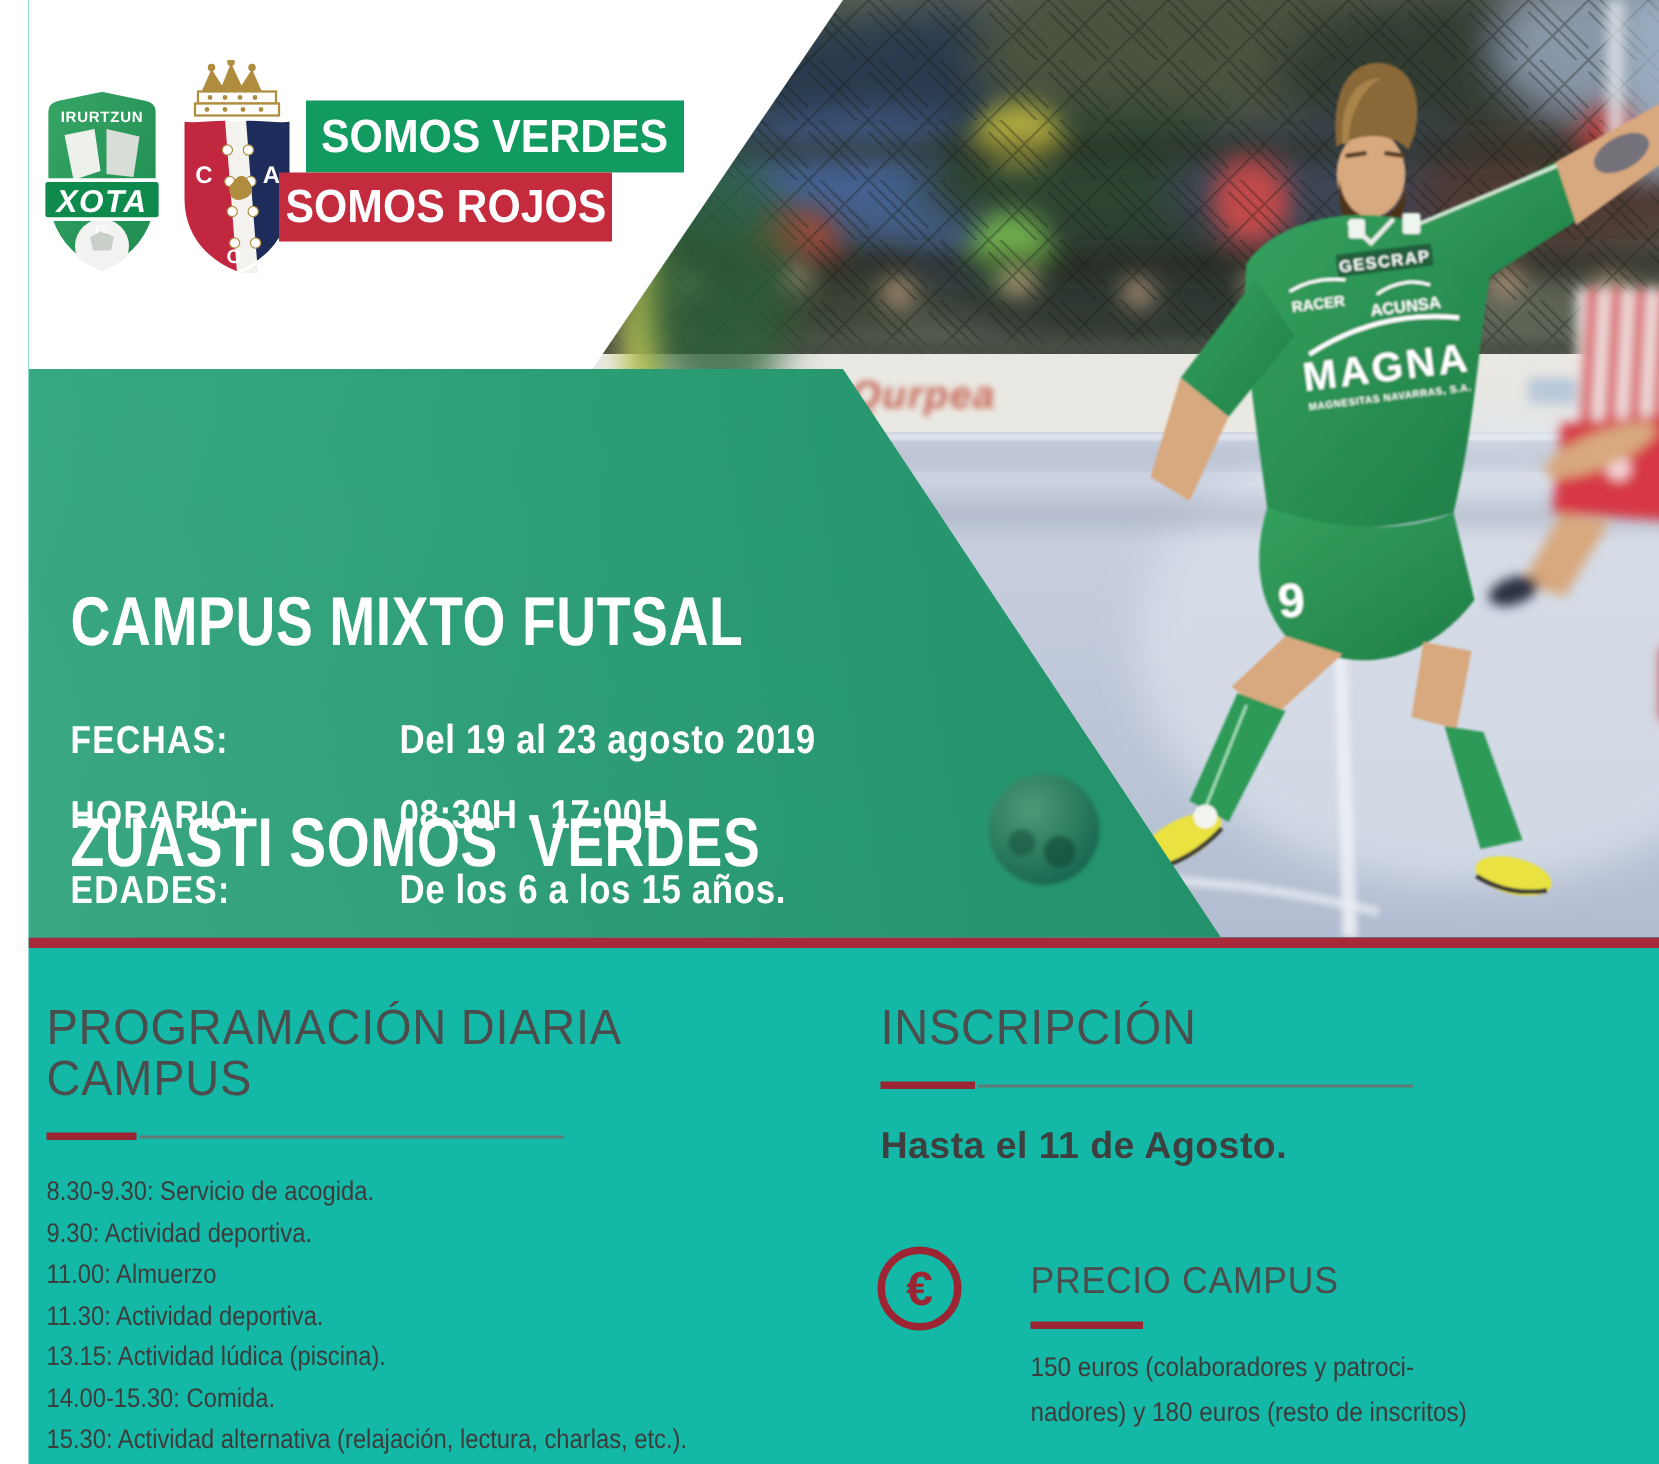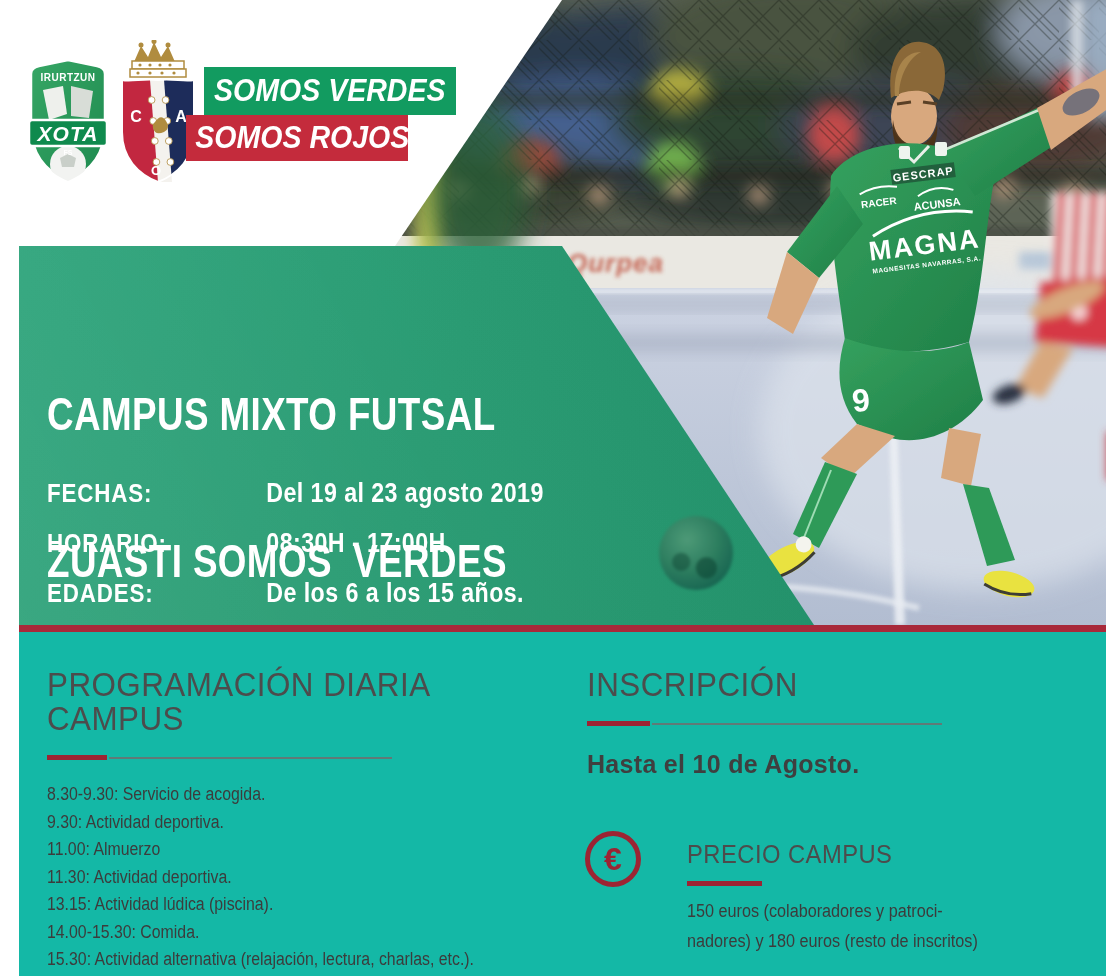"SOMOS VERDES" .banner { font-style: italic -> none; justify-content: none -> center }
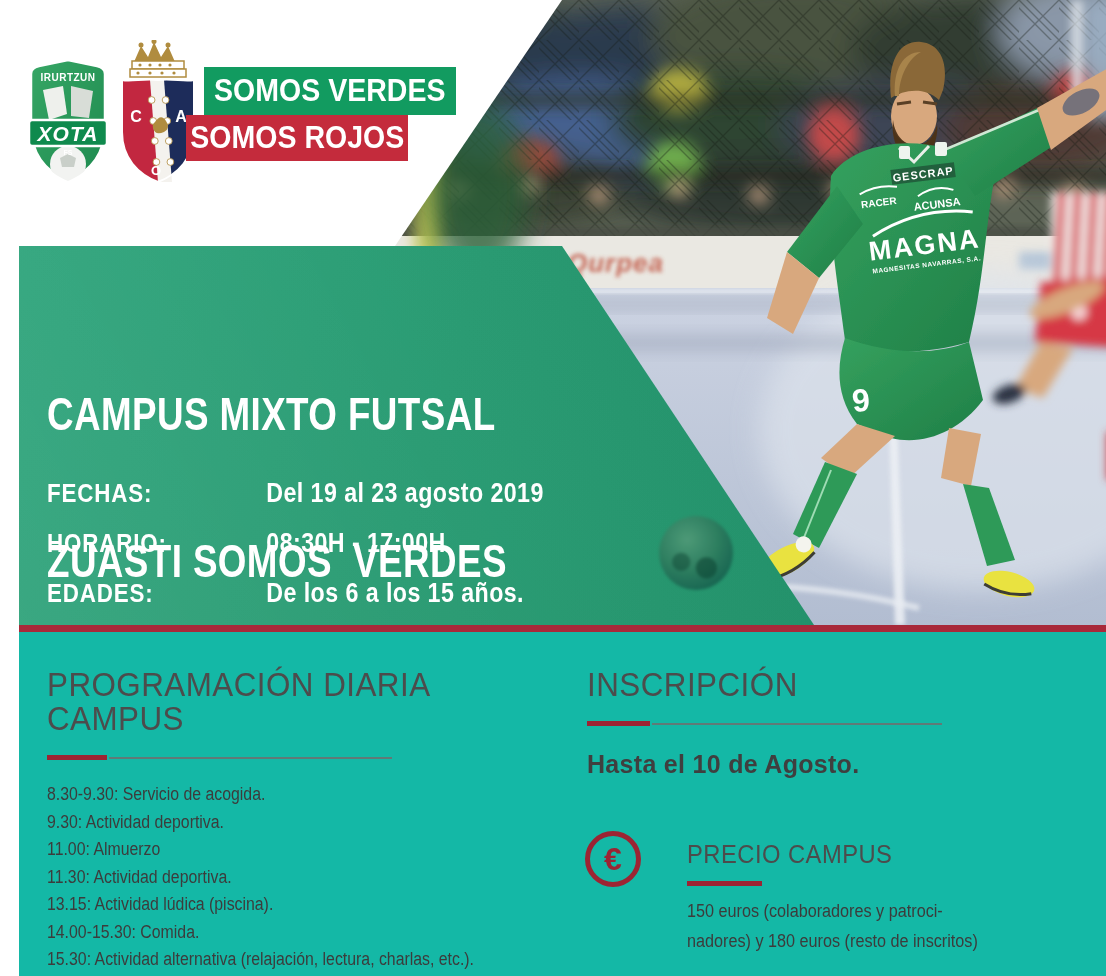"PROGRAMACIÓN DIARIA CAMPUS" .program { left: 28px -> 12px }
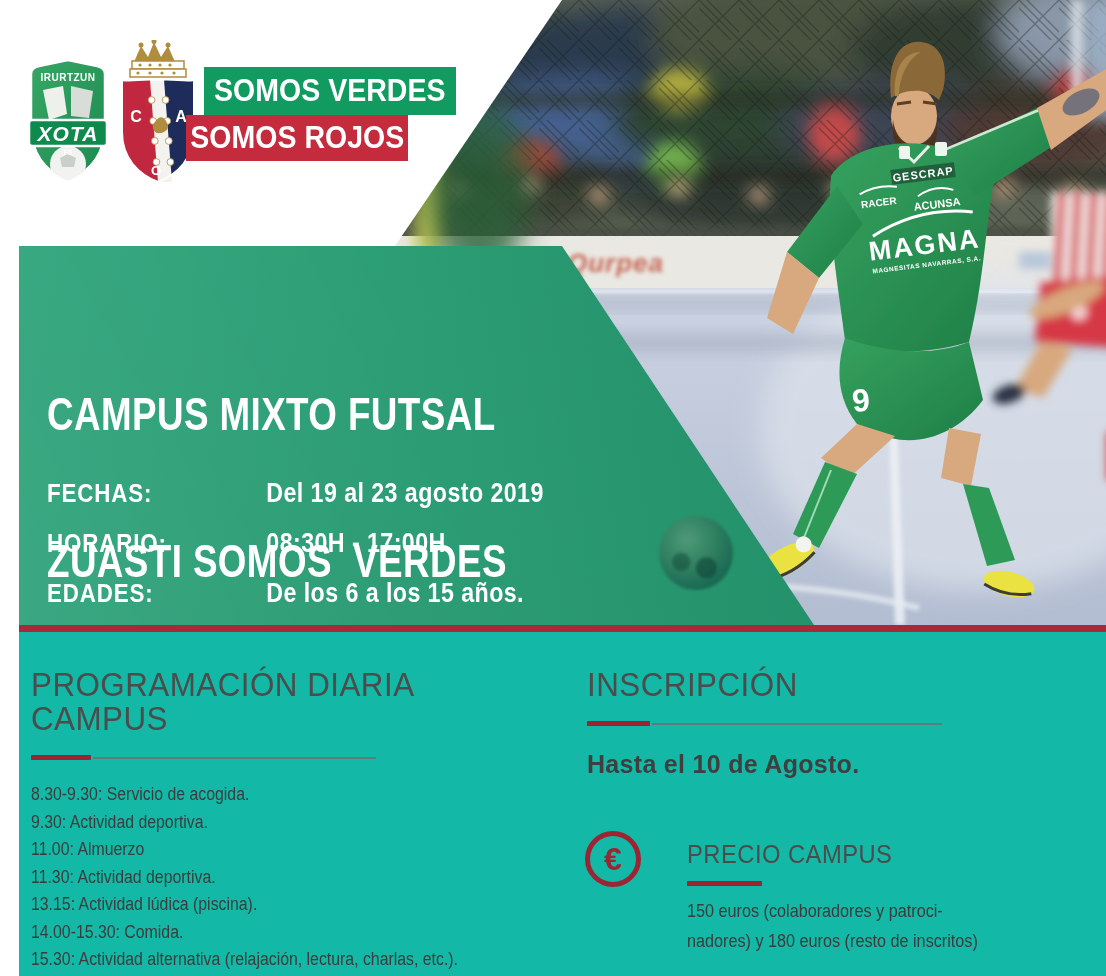"Hasta el 10 de Agosto." p.deadline { text: 10 -> 11 }
